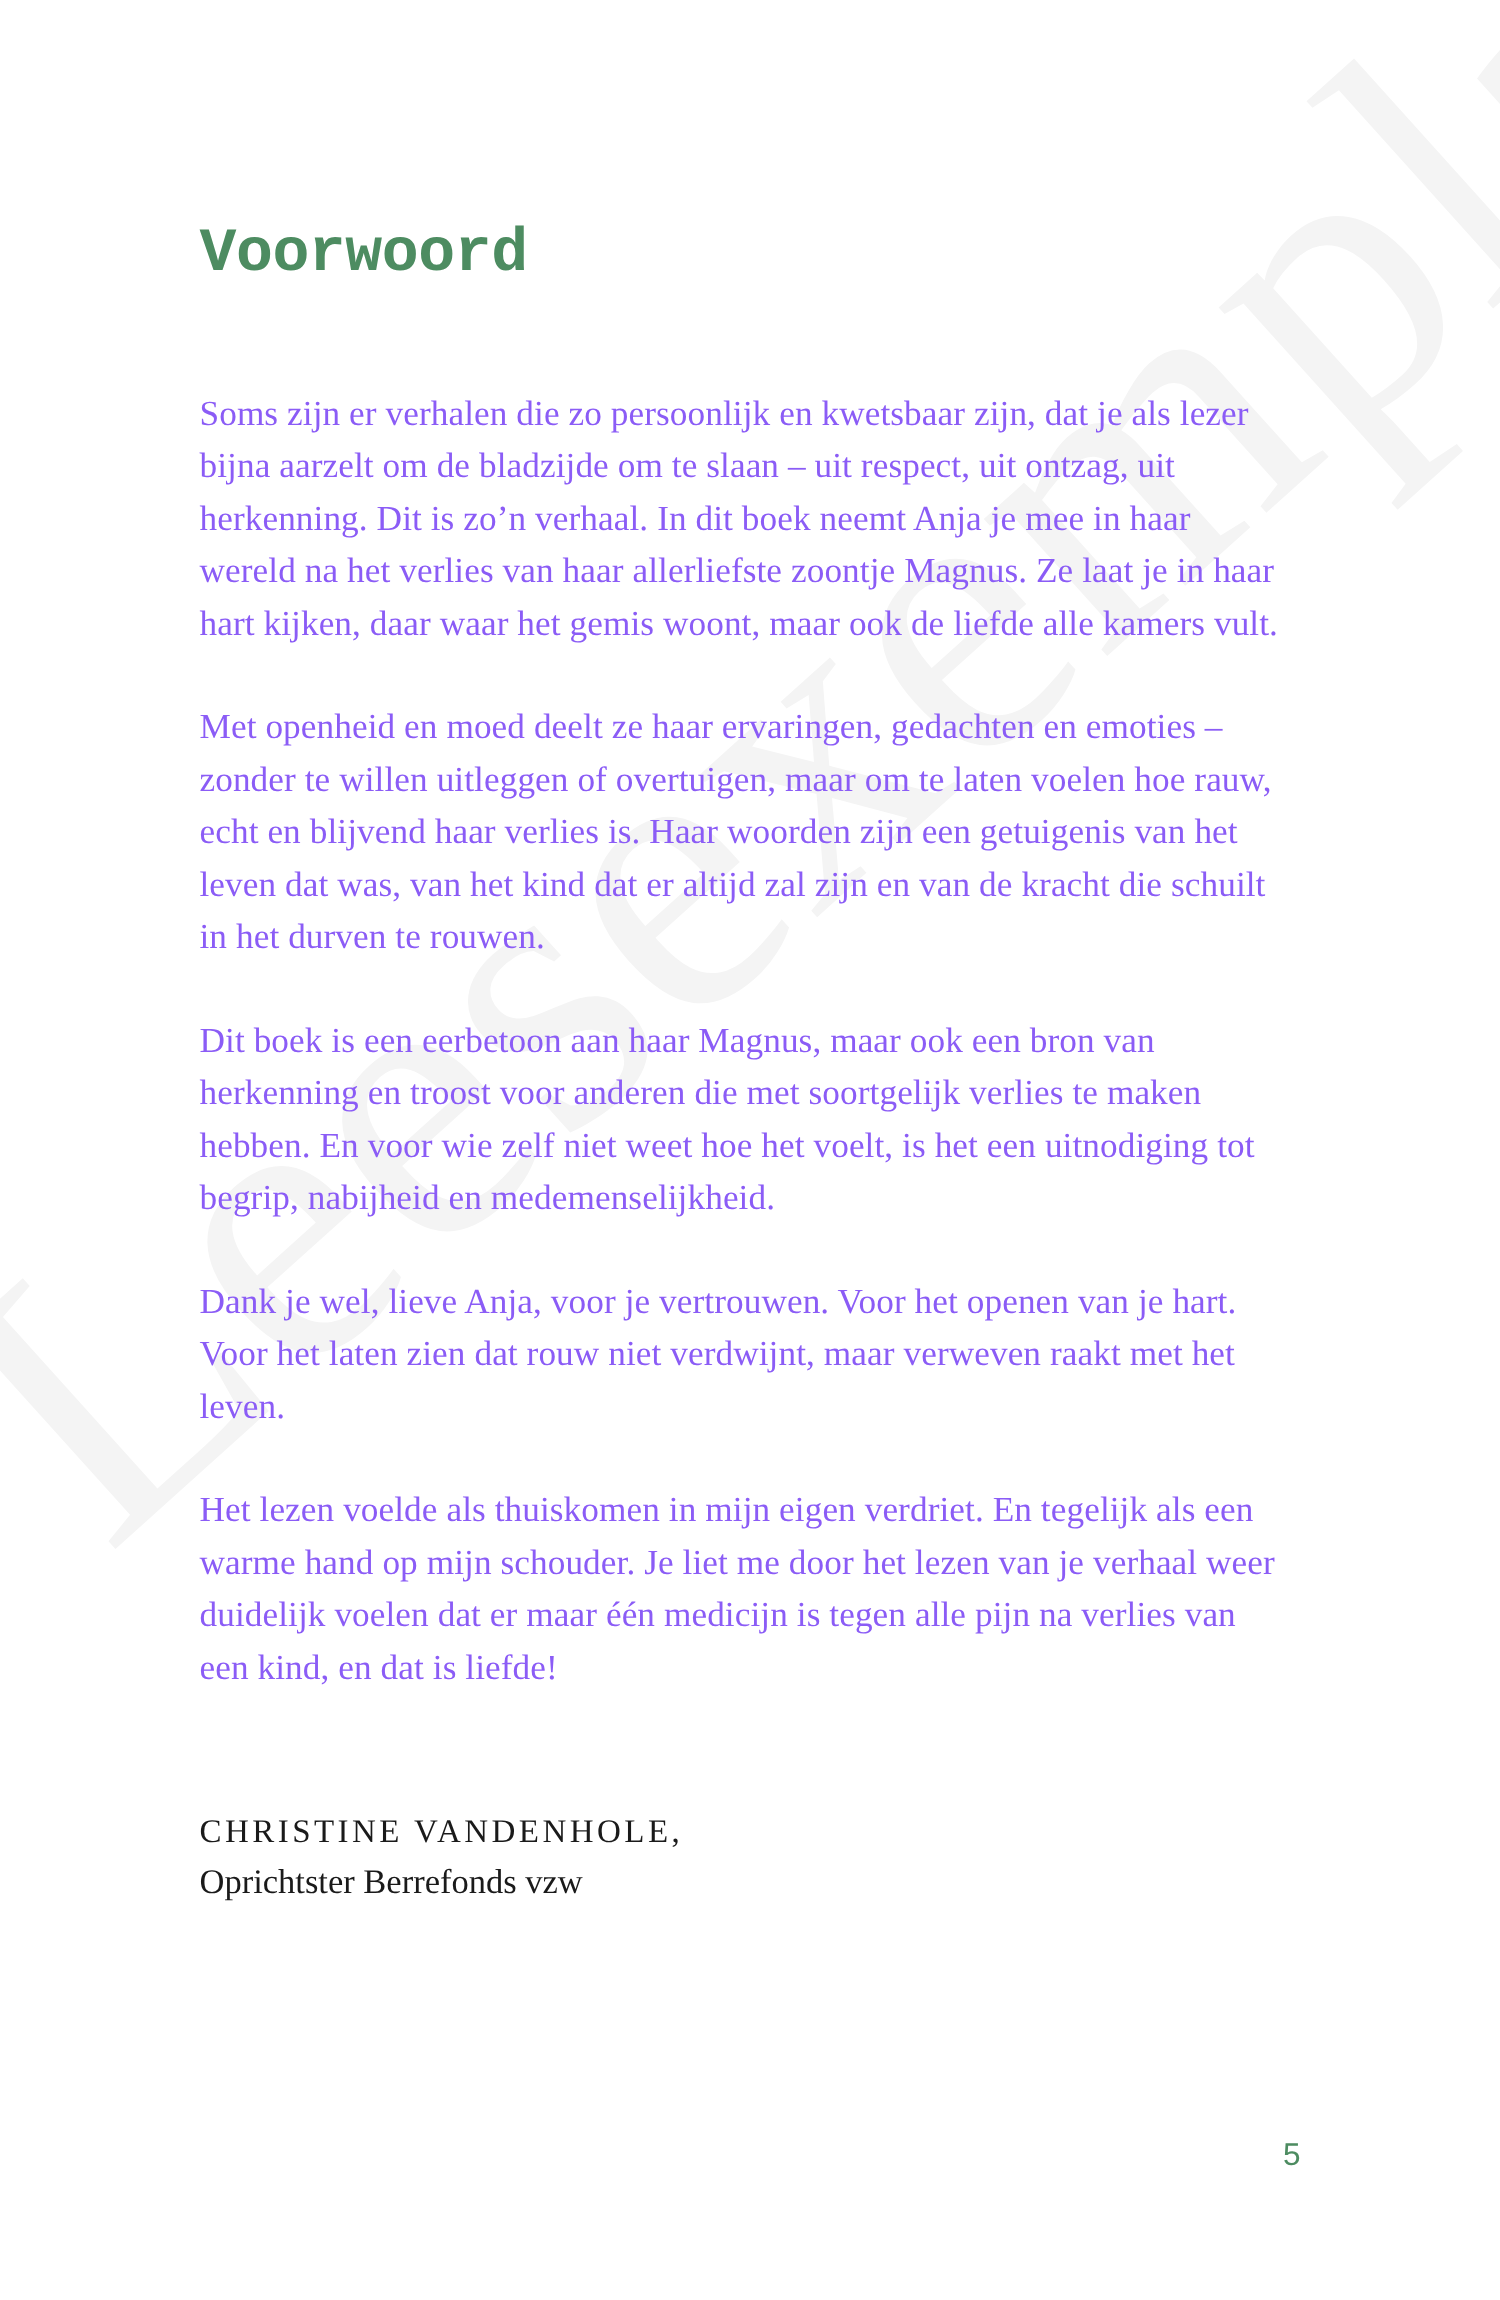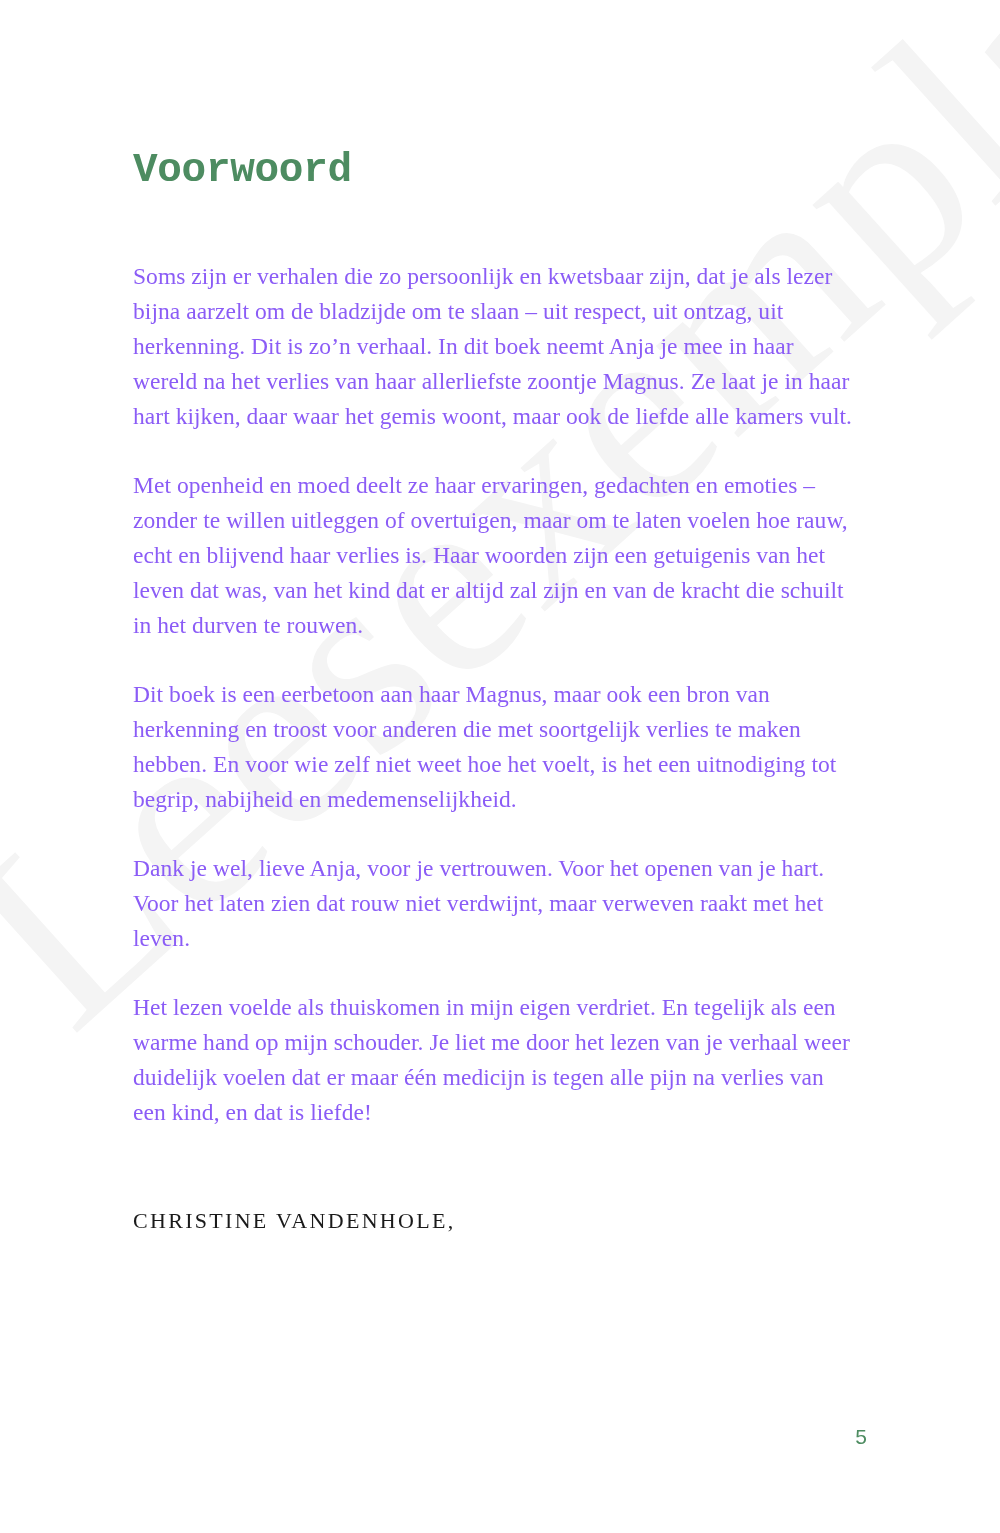"Oprichtster Berrefonds vzw" div.sign-line { html: none -> <div>Oprichtster Berrefonds vzw</div> }
